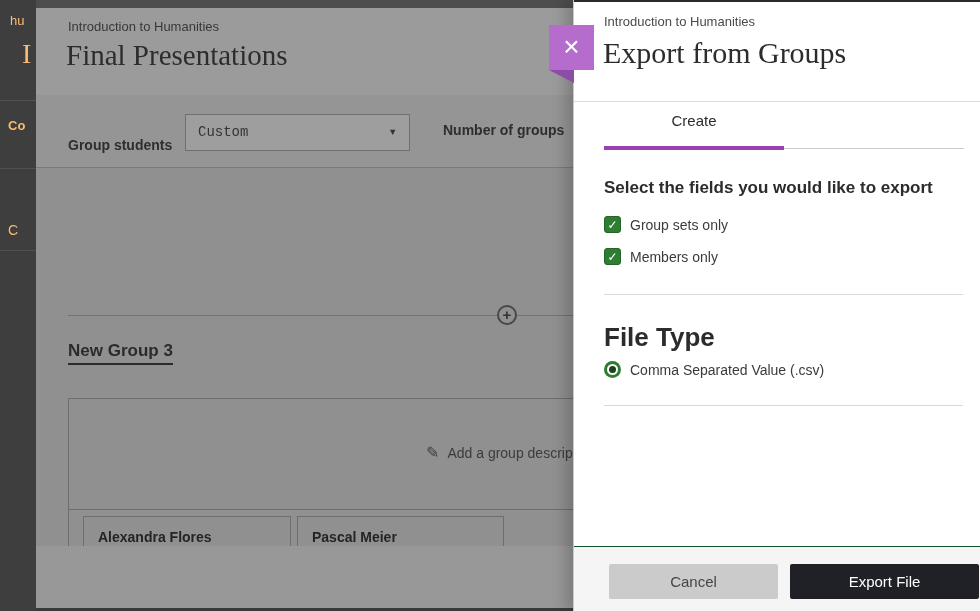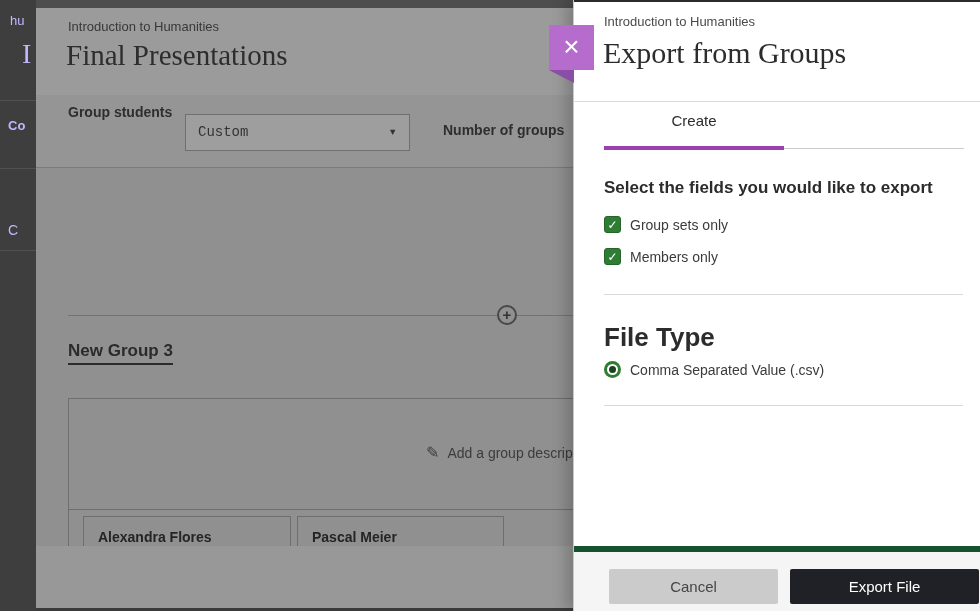"hu" .strip-frag { color: #c4b5fd -> #fdba74 }
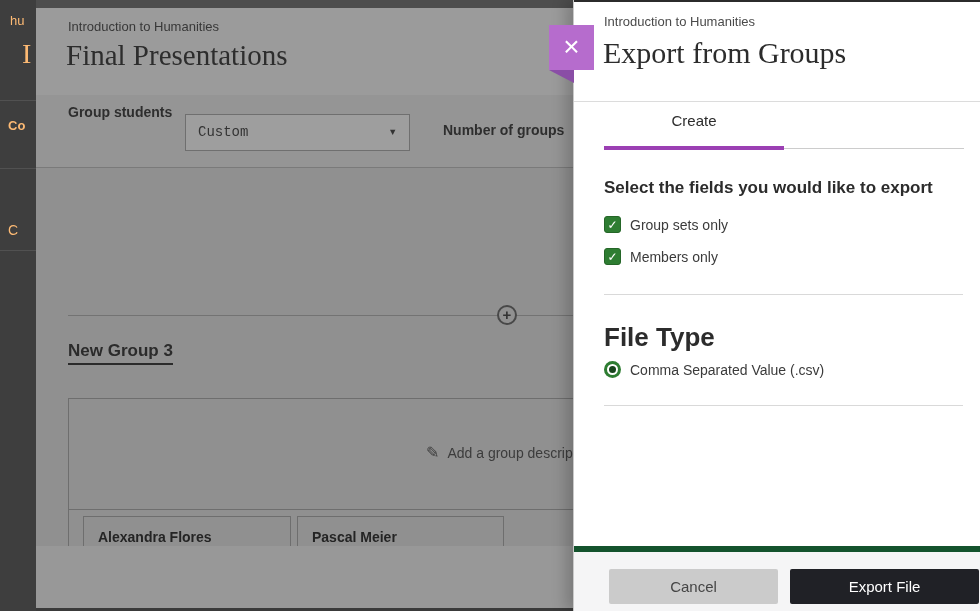"Group students" #group-students-label { top: 9px -> 42px }
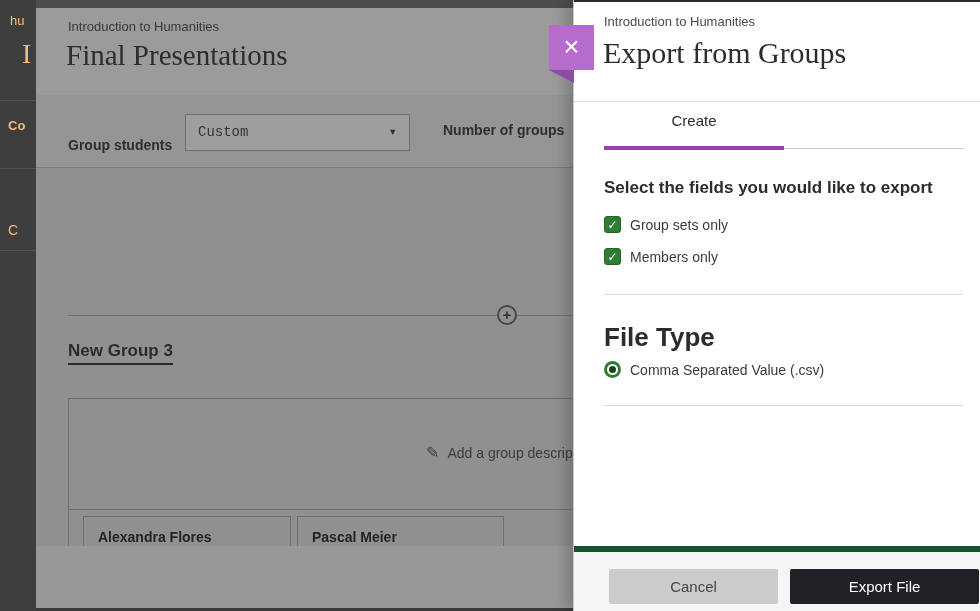"Cancel" #panel-footer { border-top: 6px solid #14532d -> 1px solid #14532d }
